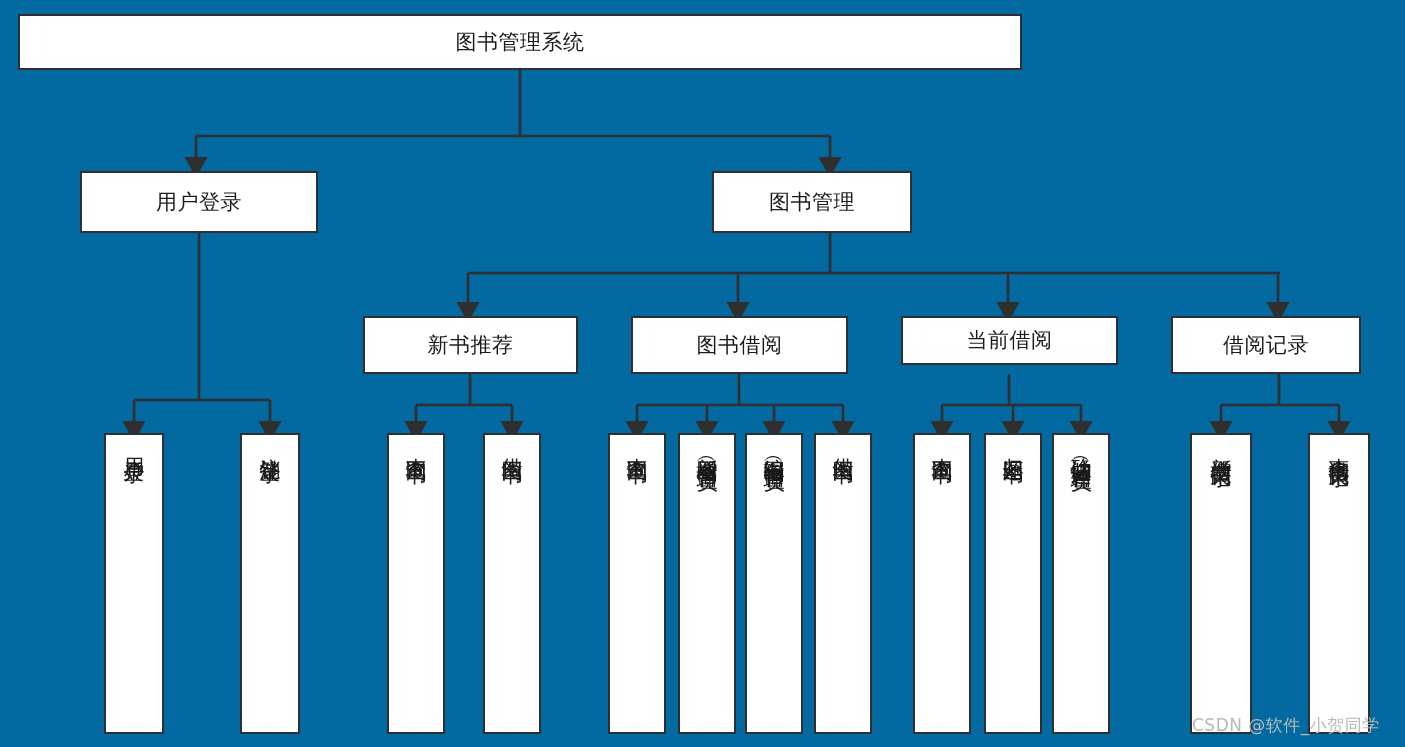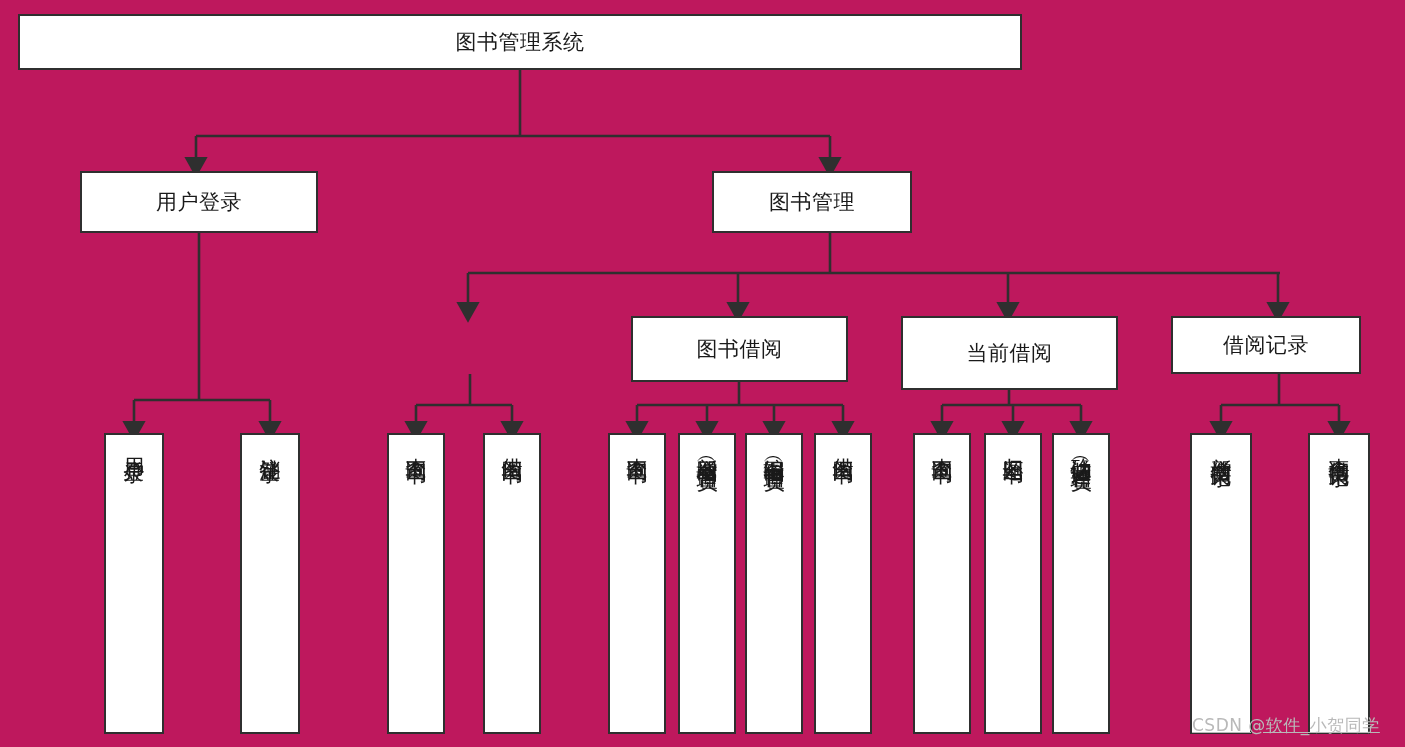"图书管理系统" #stage { background: #be185d -> #0369a1 }
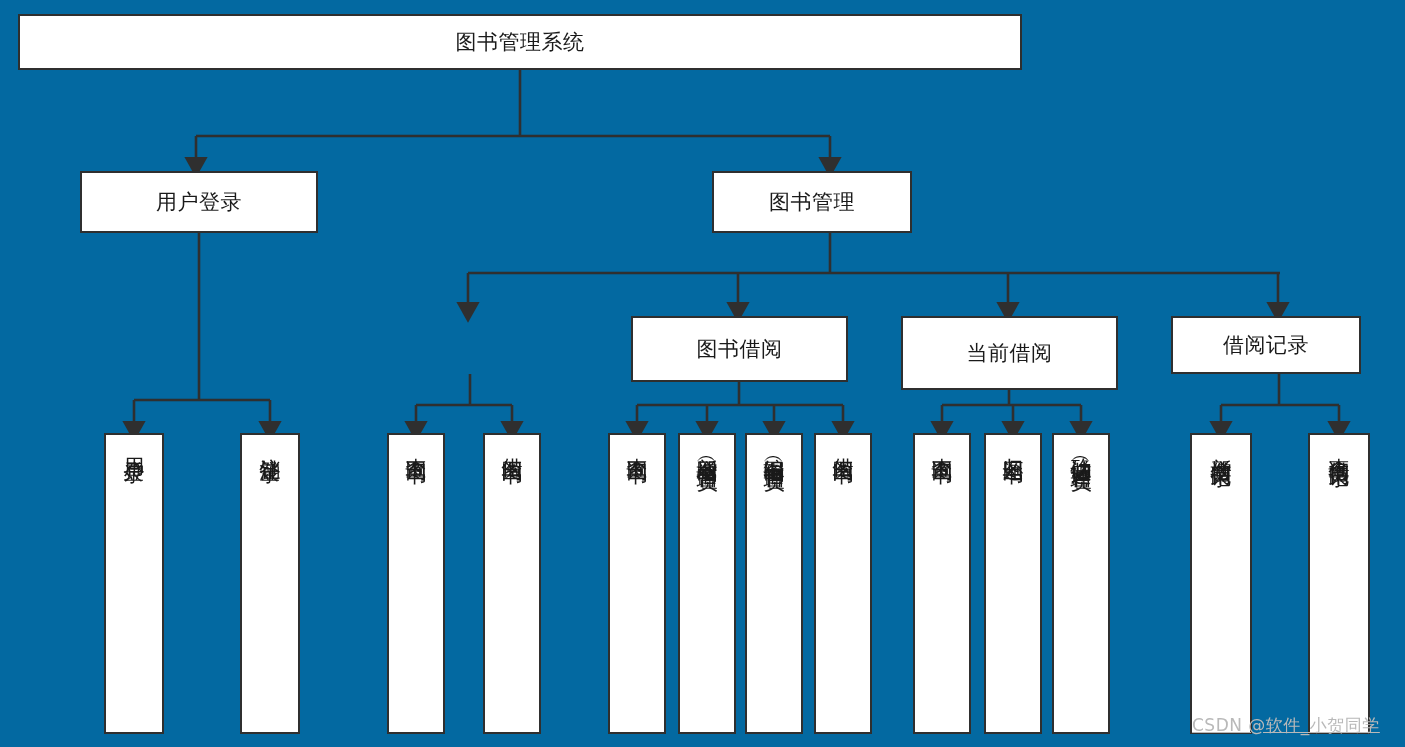"新书推荐" div.node-box { html: none -> <div> <span>新书推荐</span> </div> }
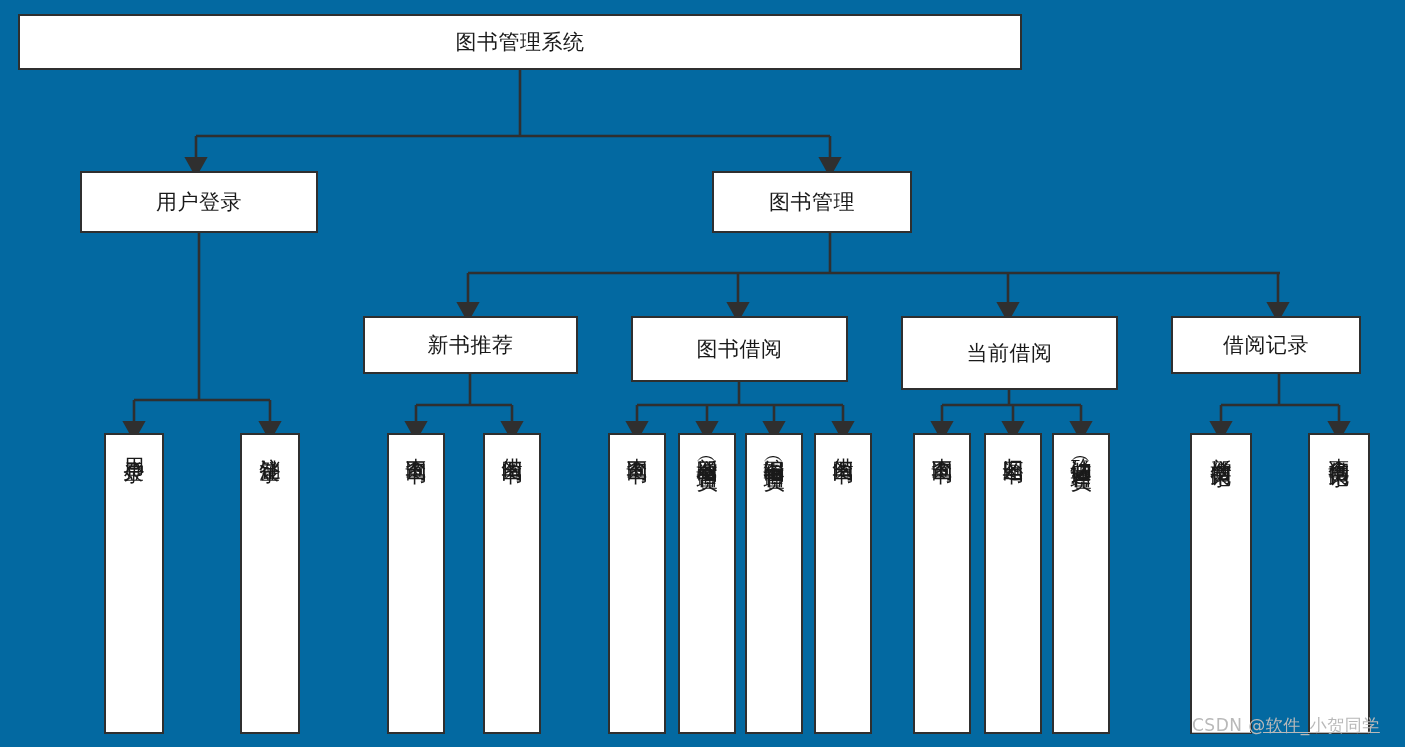"图书借阅" div.node-box { height: 66px -> 58px }
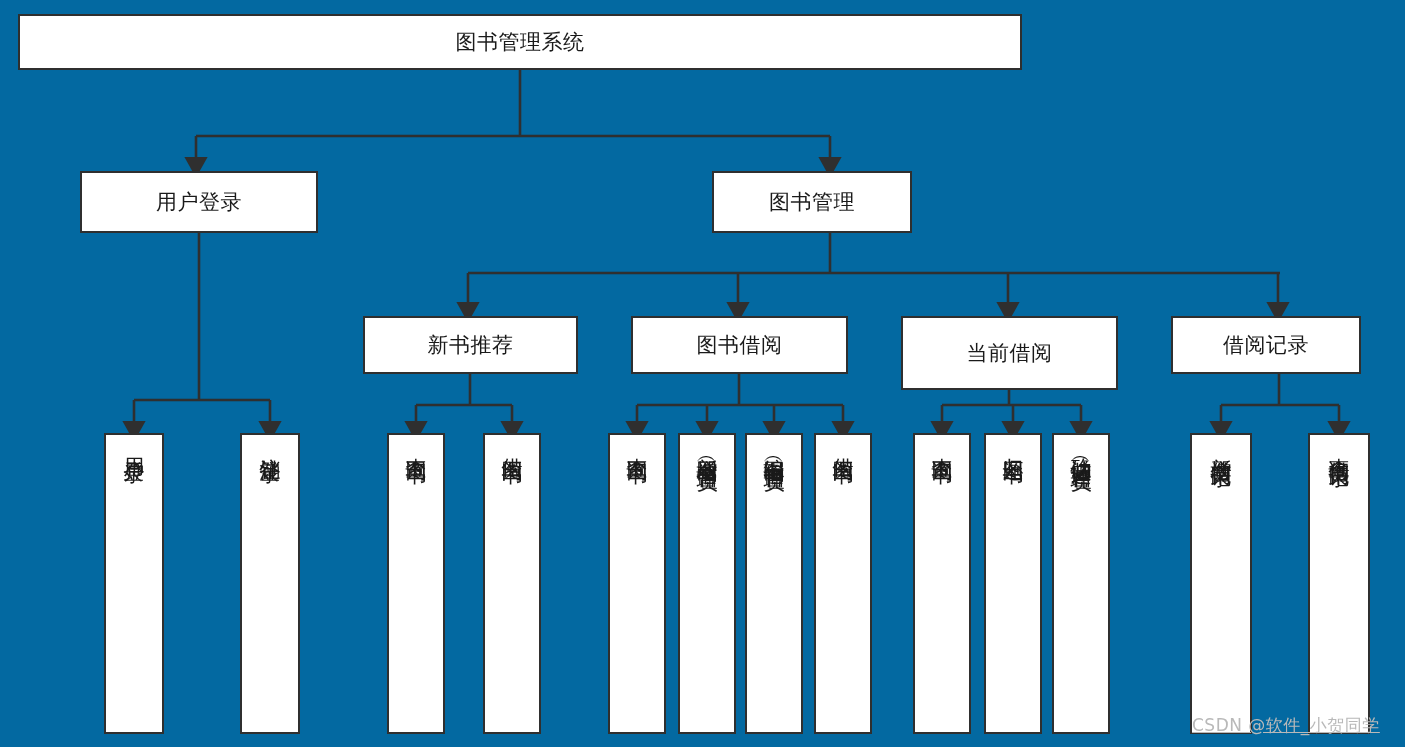"当前借阅" div.node-box { height: 74px -> 49px }
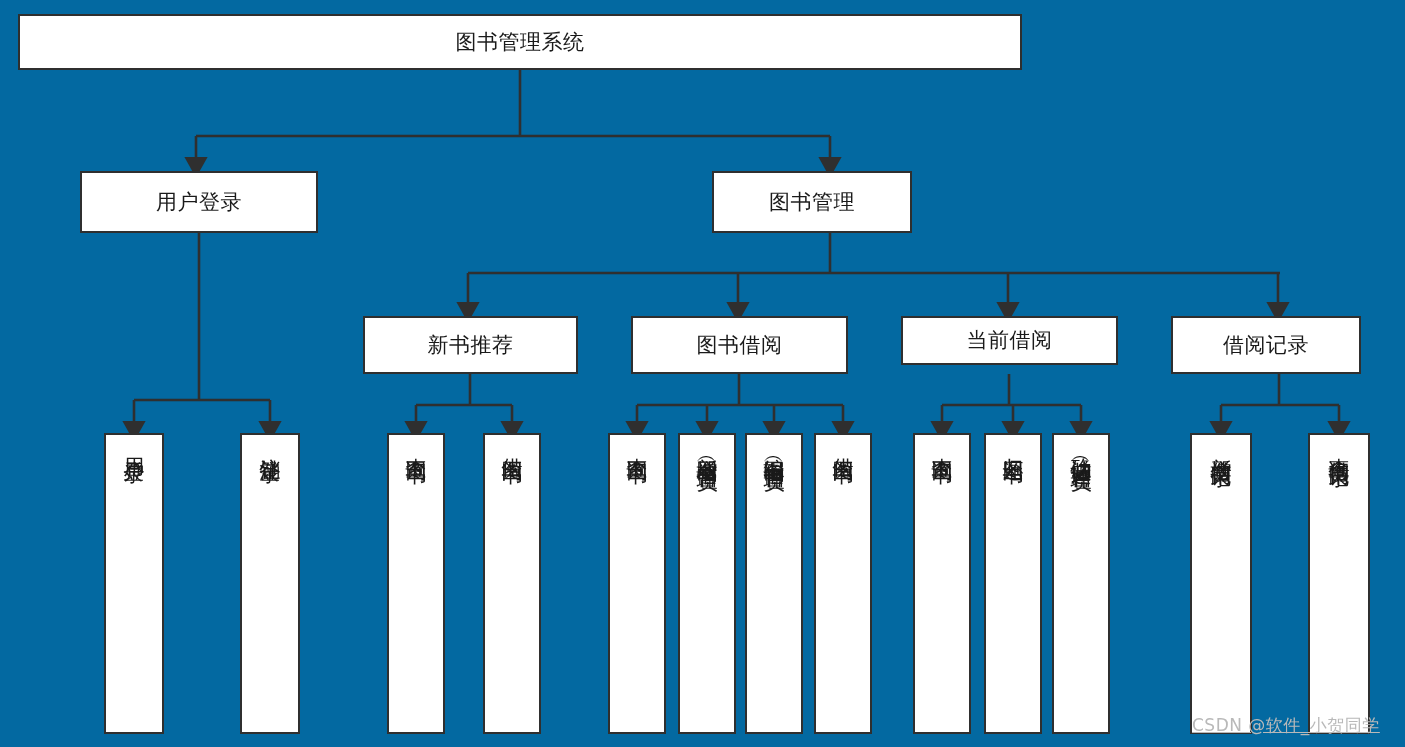"CSDN @软件_小贺同学" div.watermark { text-decoration: underline -> none }
